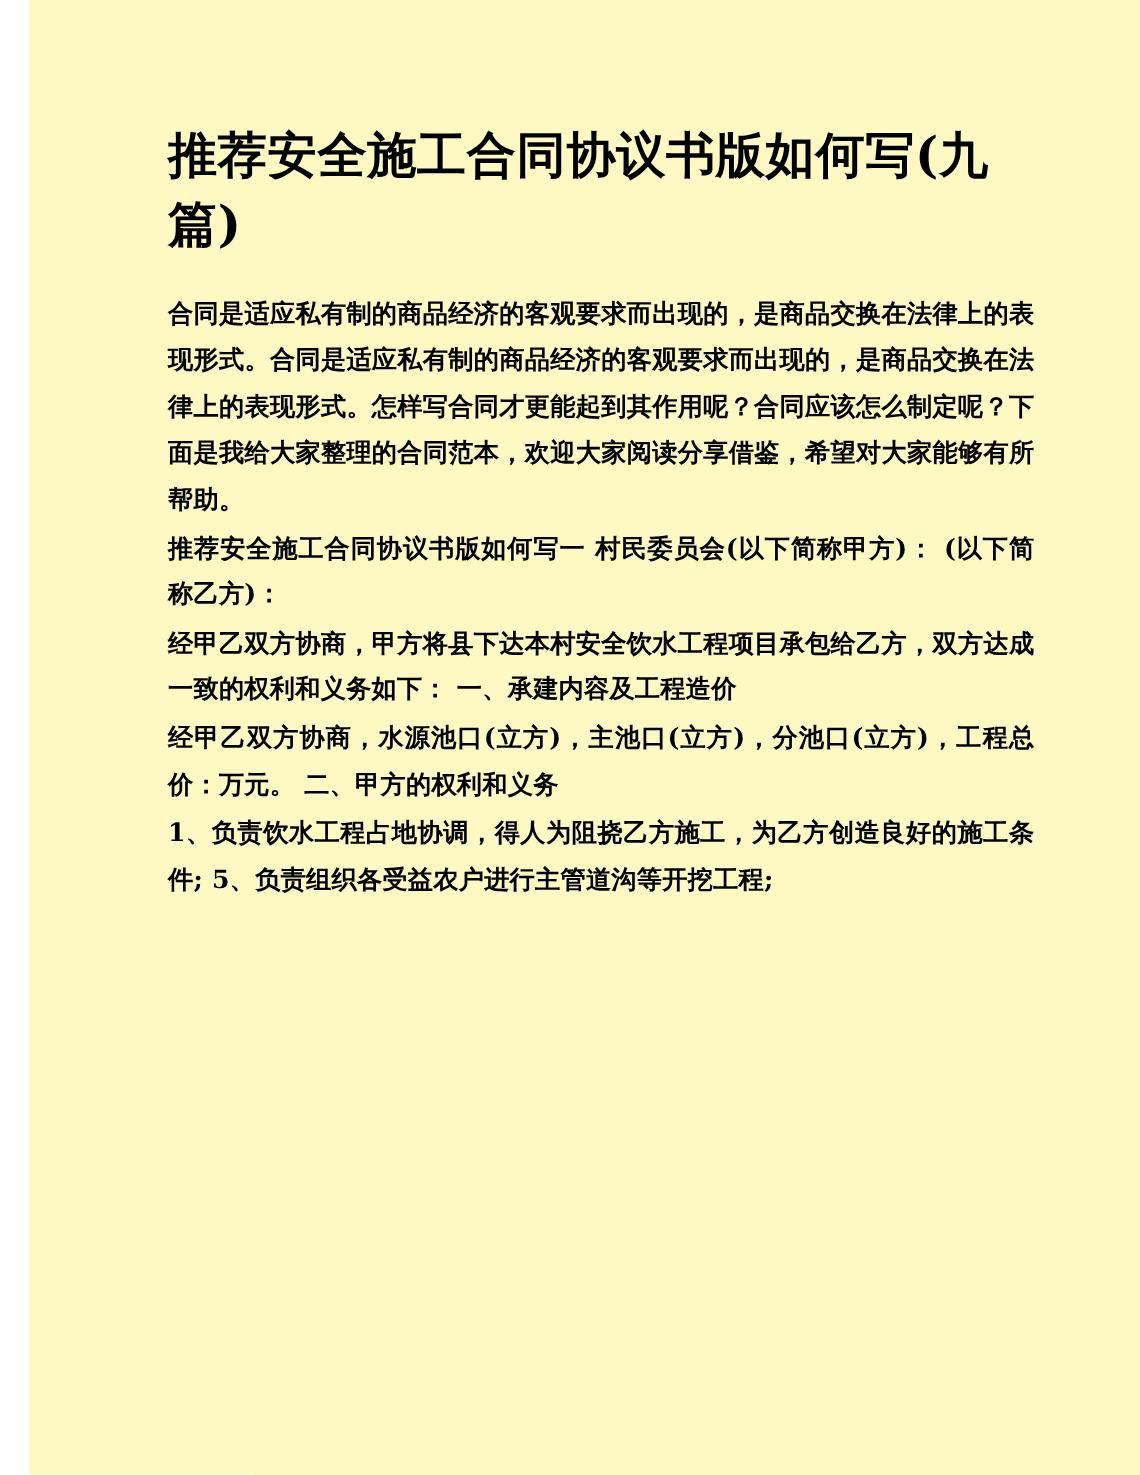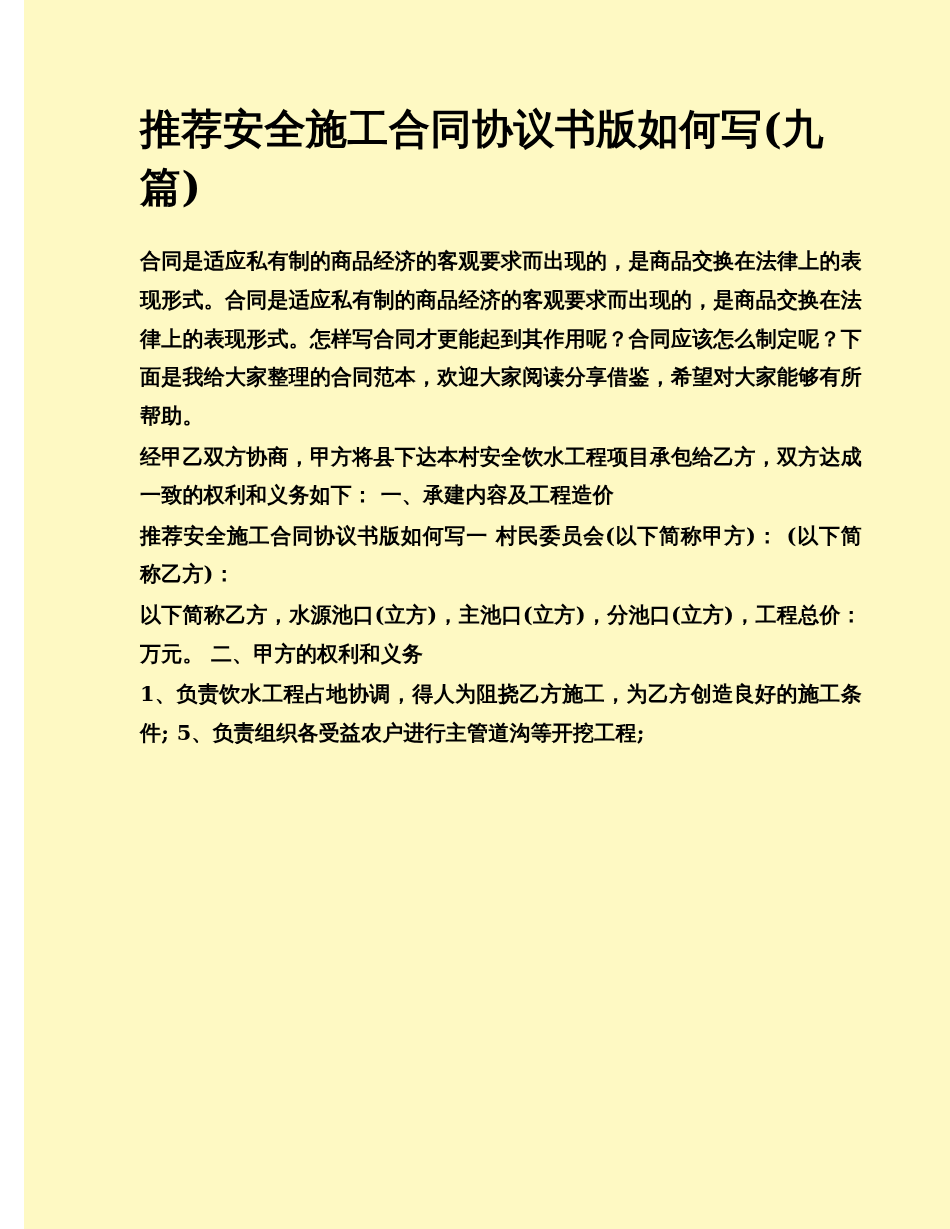"经甲乙双方协商，甲方将县下达本村安全饮水工程项目承包给乙方，双方达成一致的权利和" p.para { order: before "推荐安全施工合同协议书版如何写一 村民委员会(以下简称甲方)：" -> after "推荐安全施工合同协议书版如何写一 村民委员会(以下简称甲方)：" }
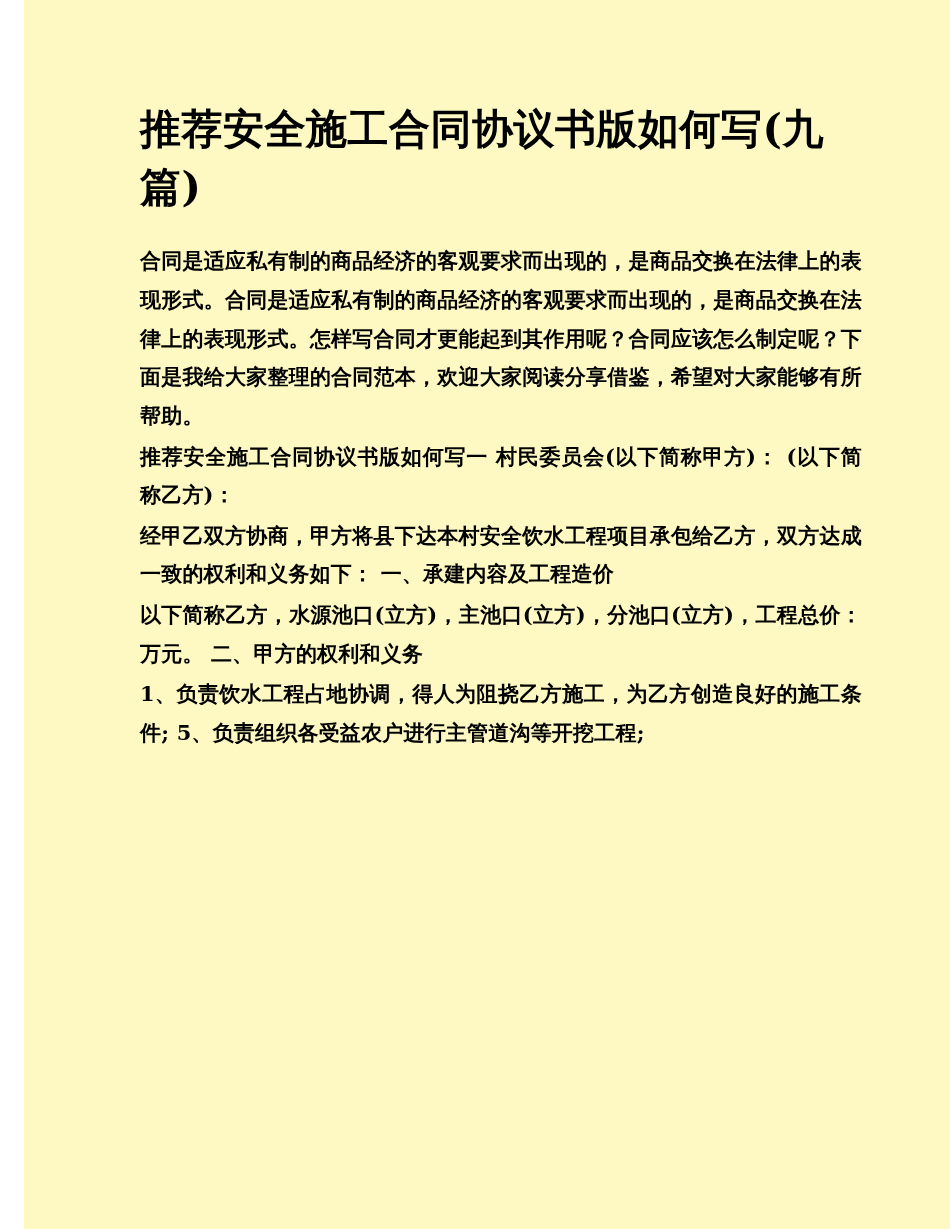"以下简称乙方，水源池口(立方)，主池口(立方)，分池口(立方)，工程总价：万元。" p.para { text: 以下简称乙方 -> 经甲乙双方协商 }
